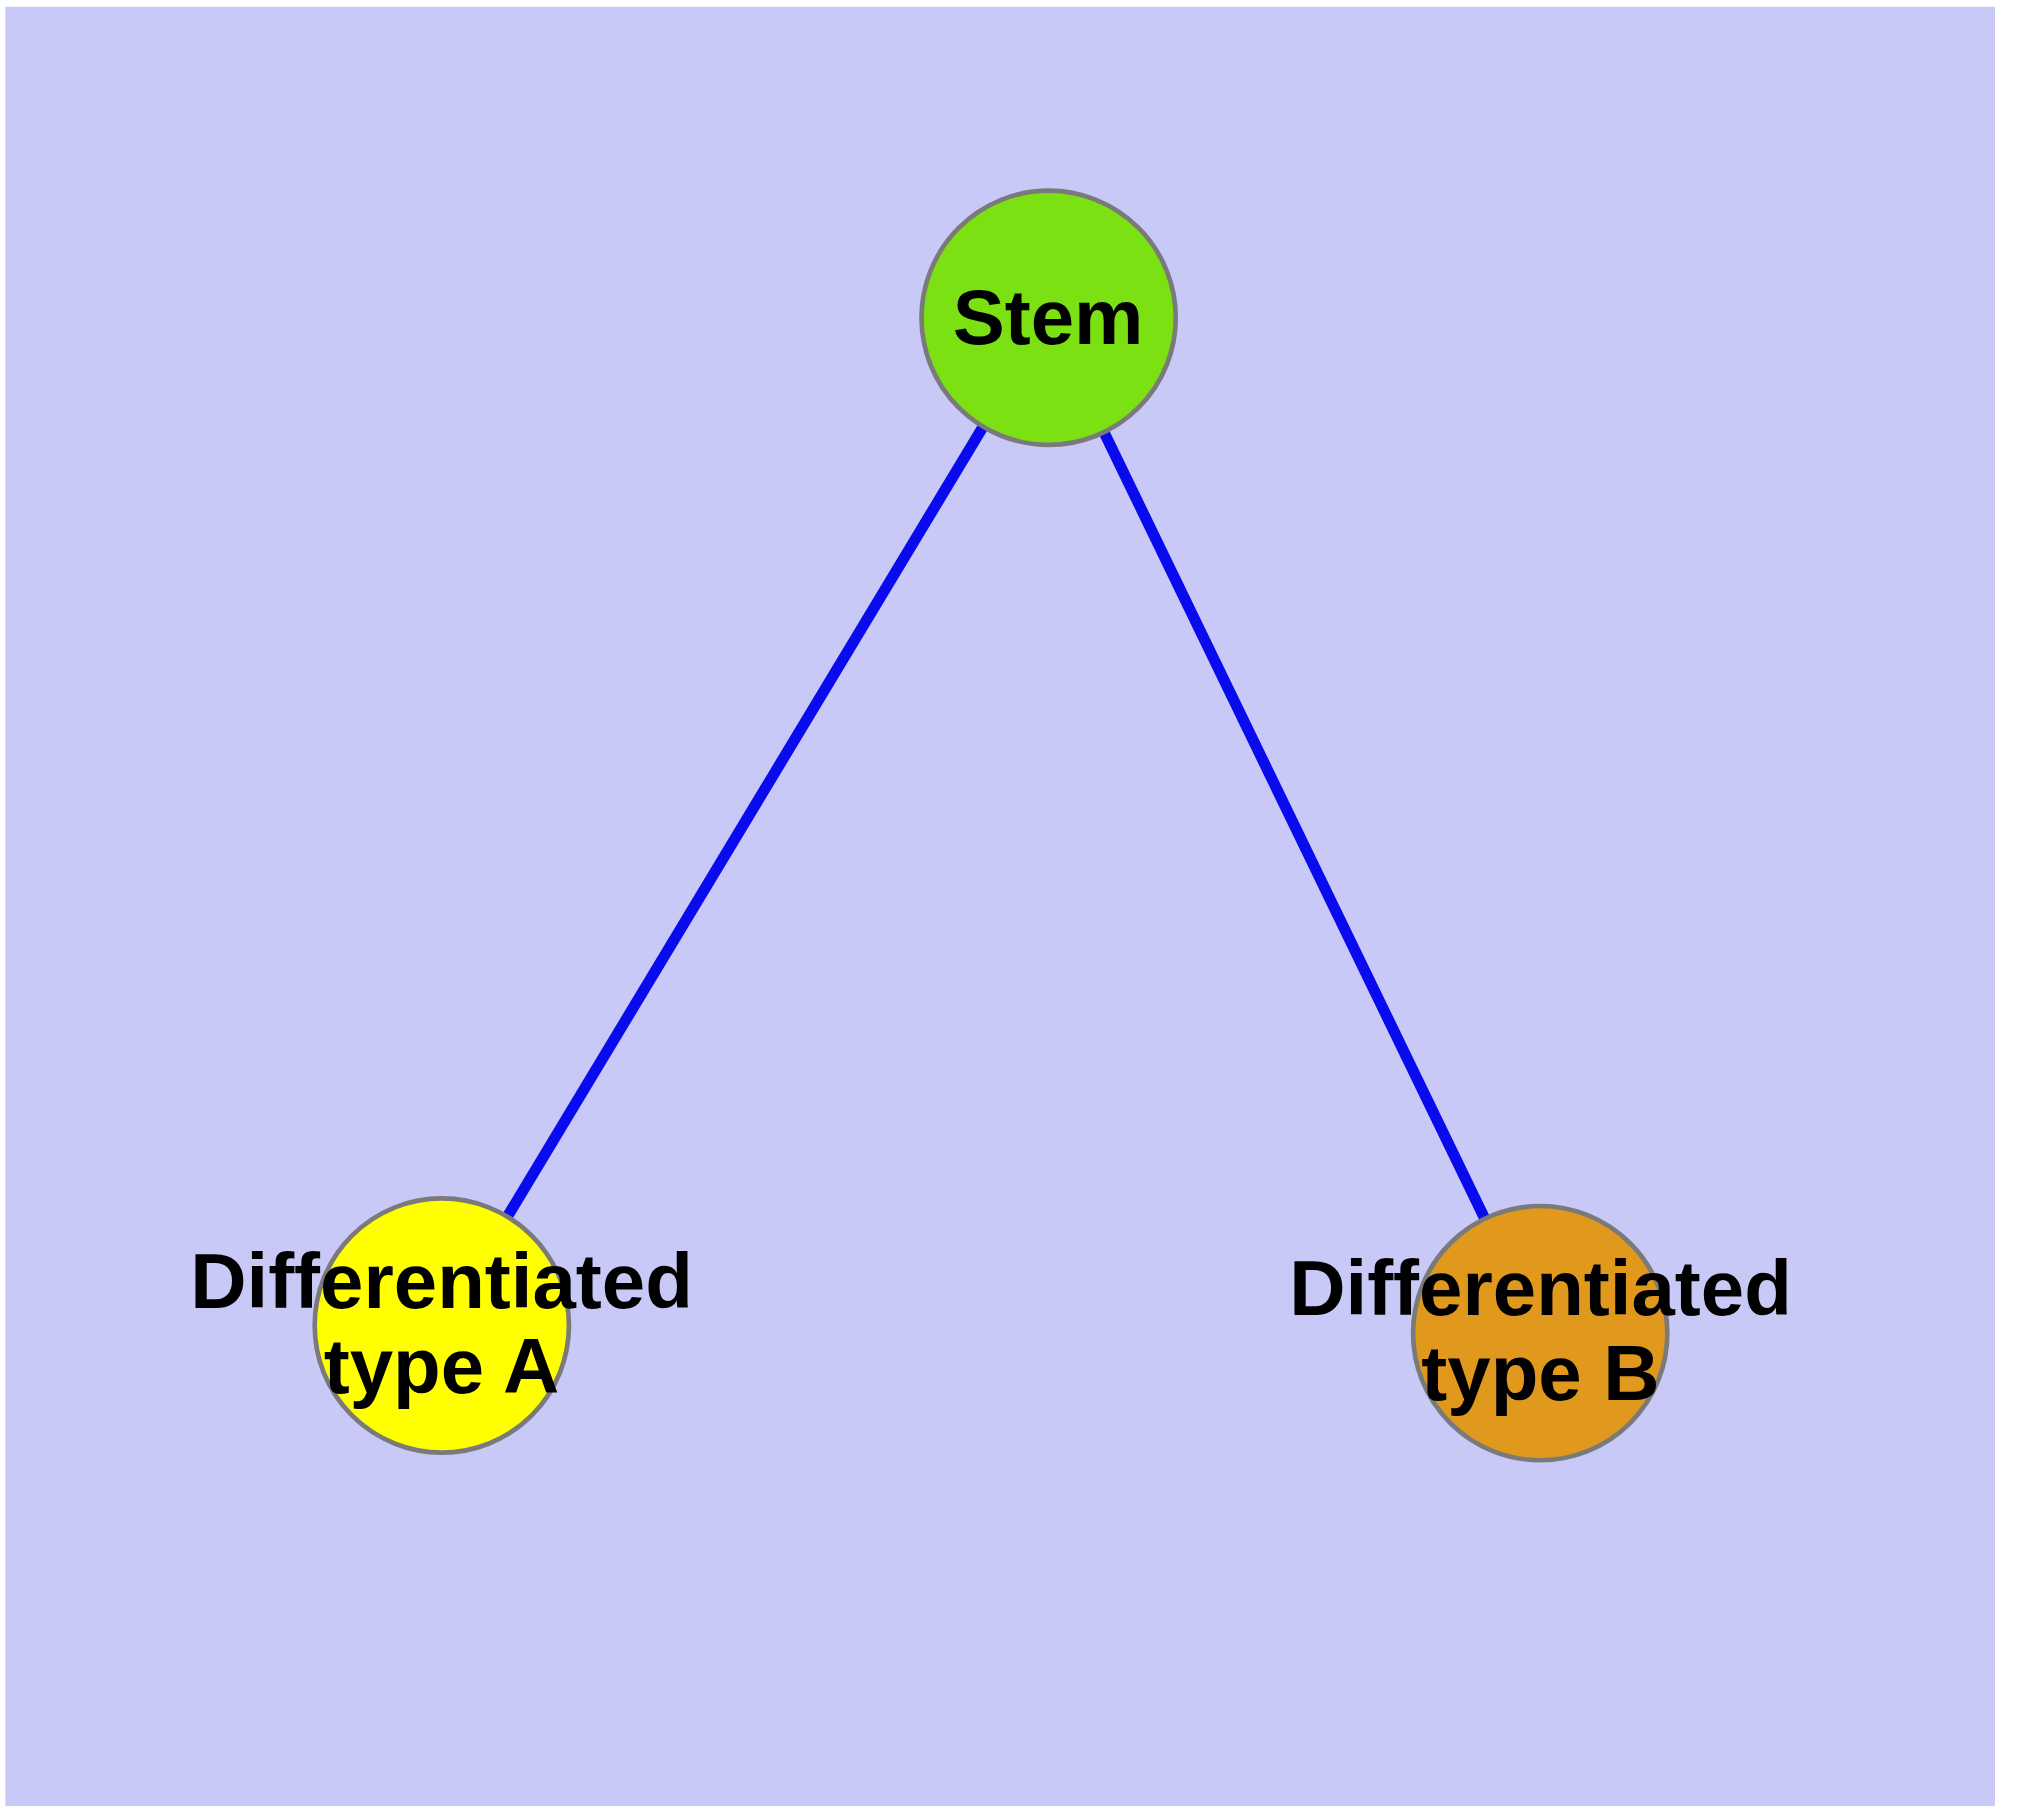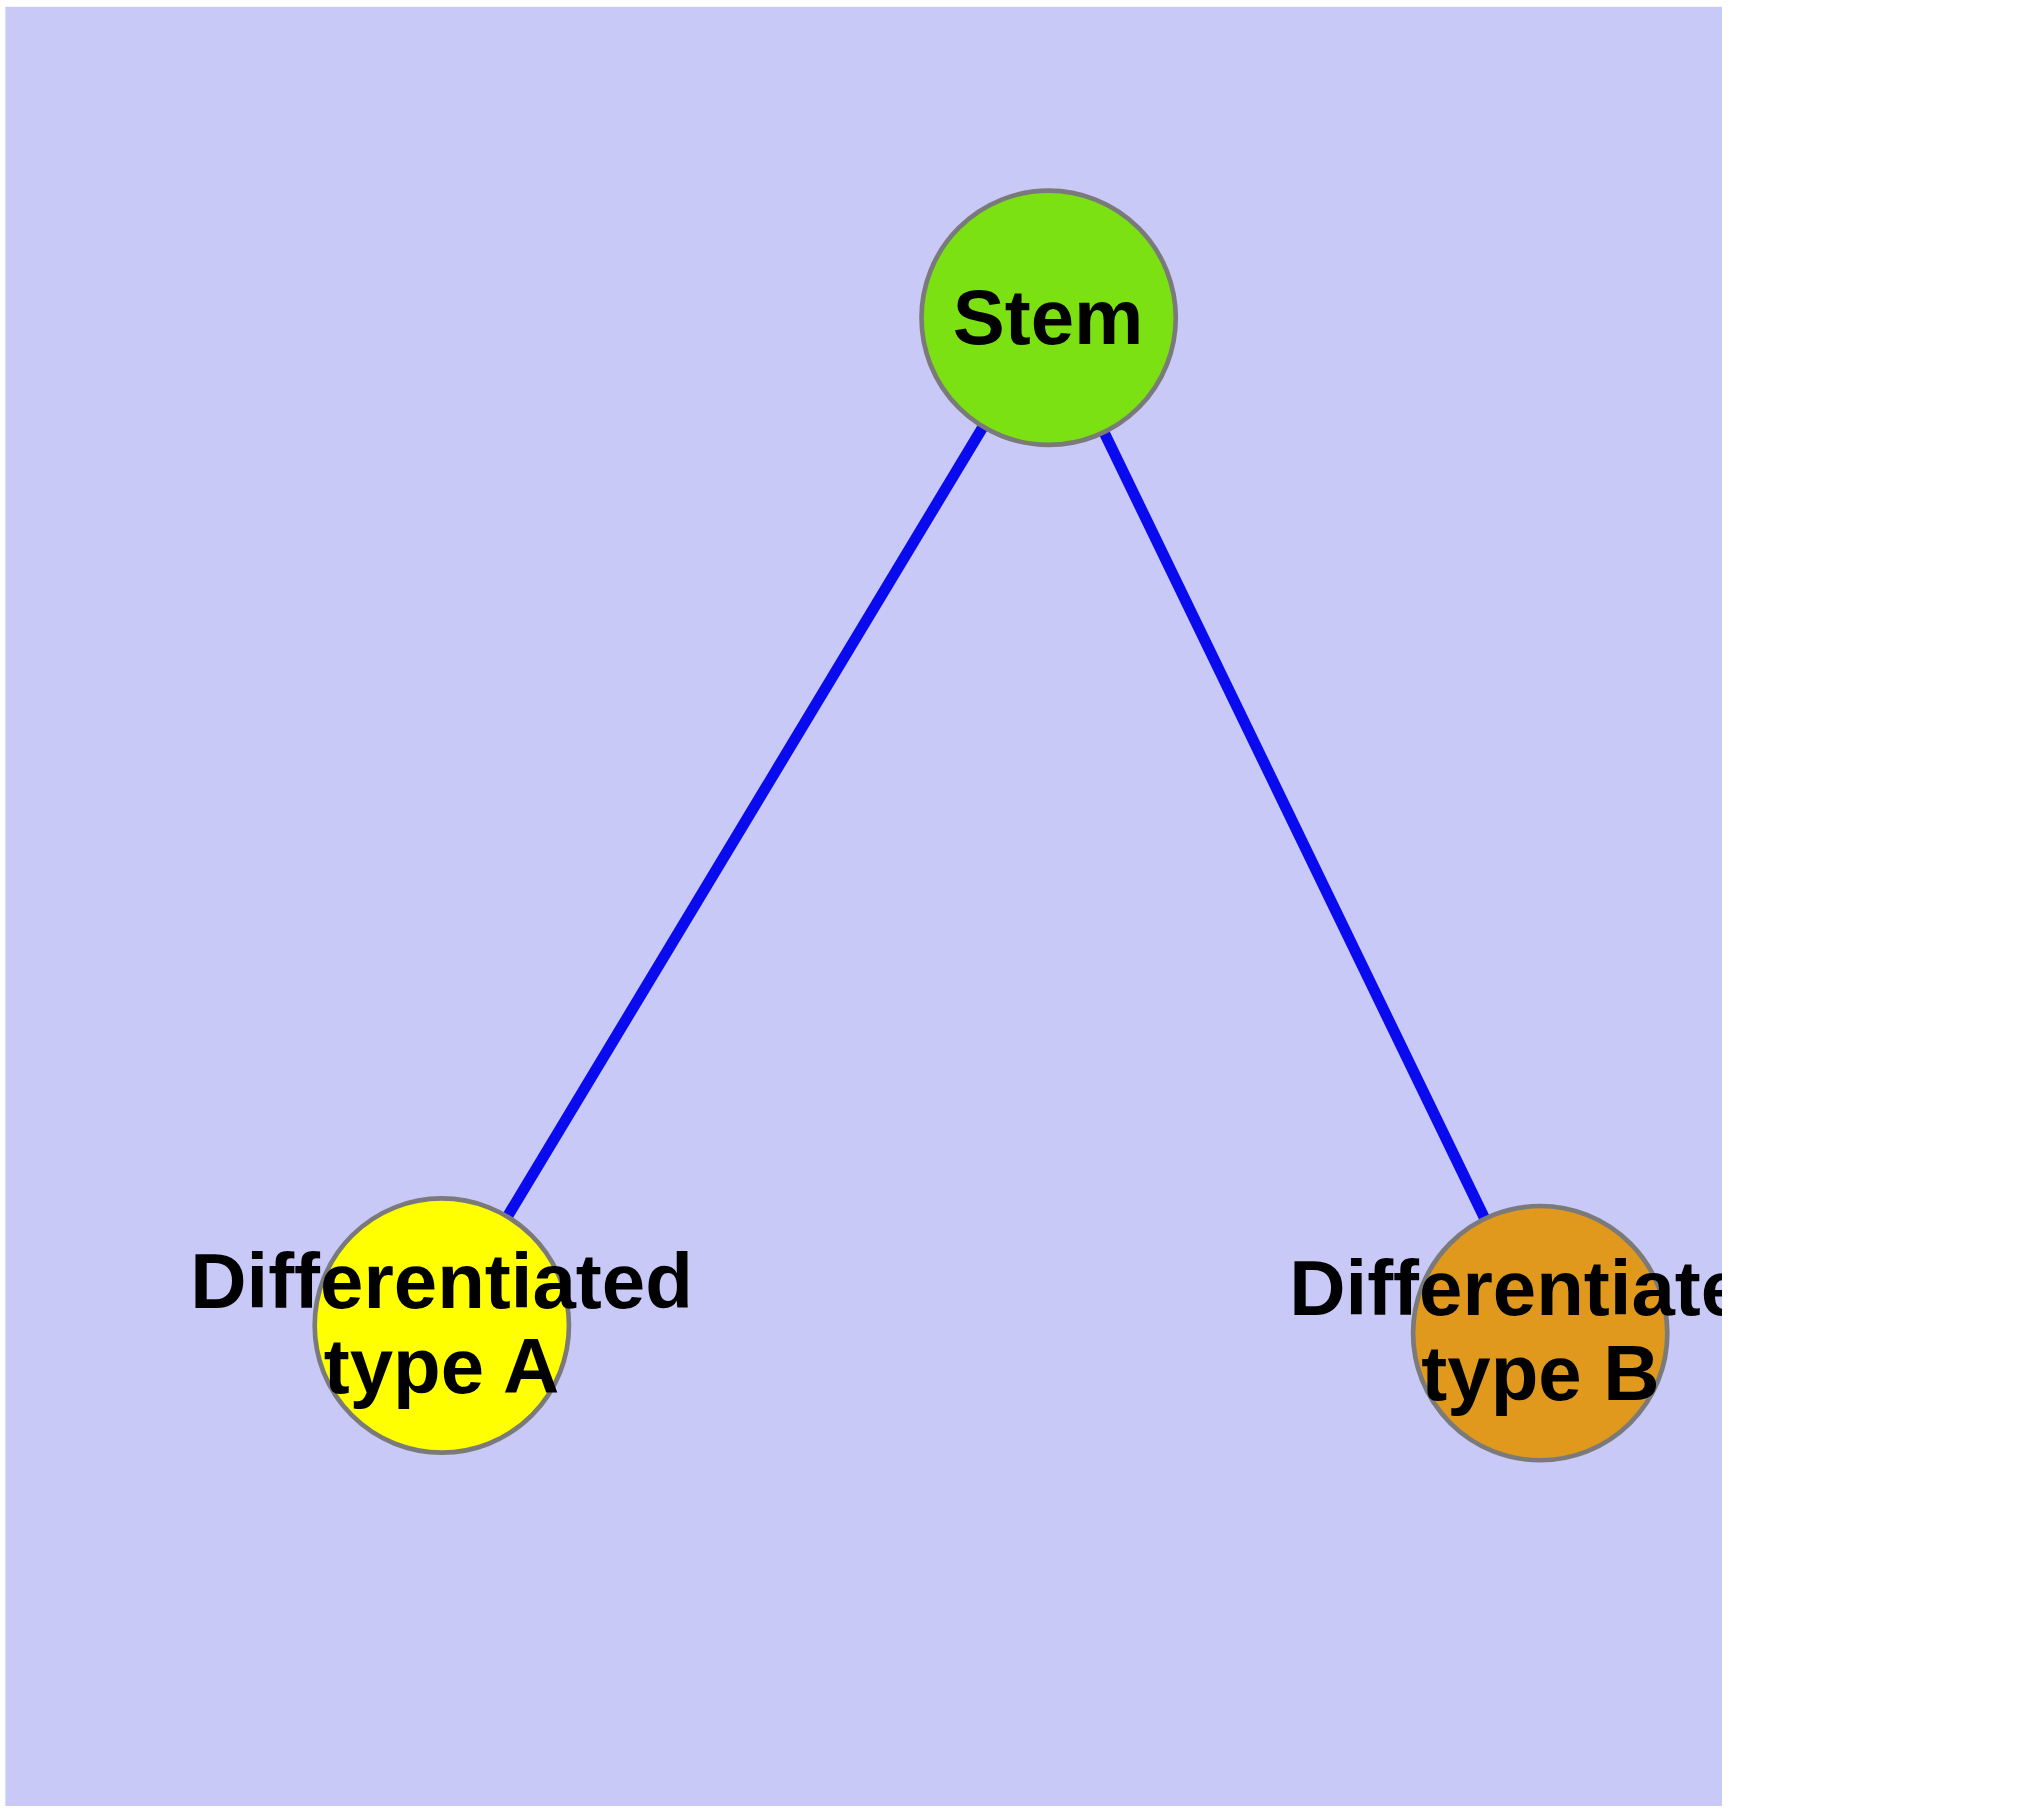"Stem" .canvas { width: 1722px -> 1995px }
